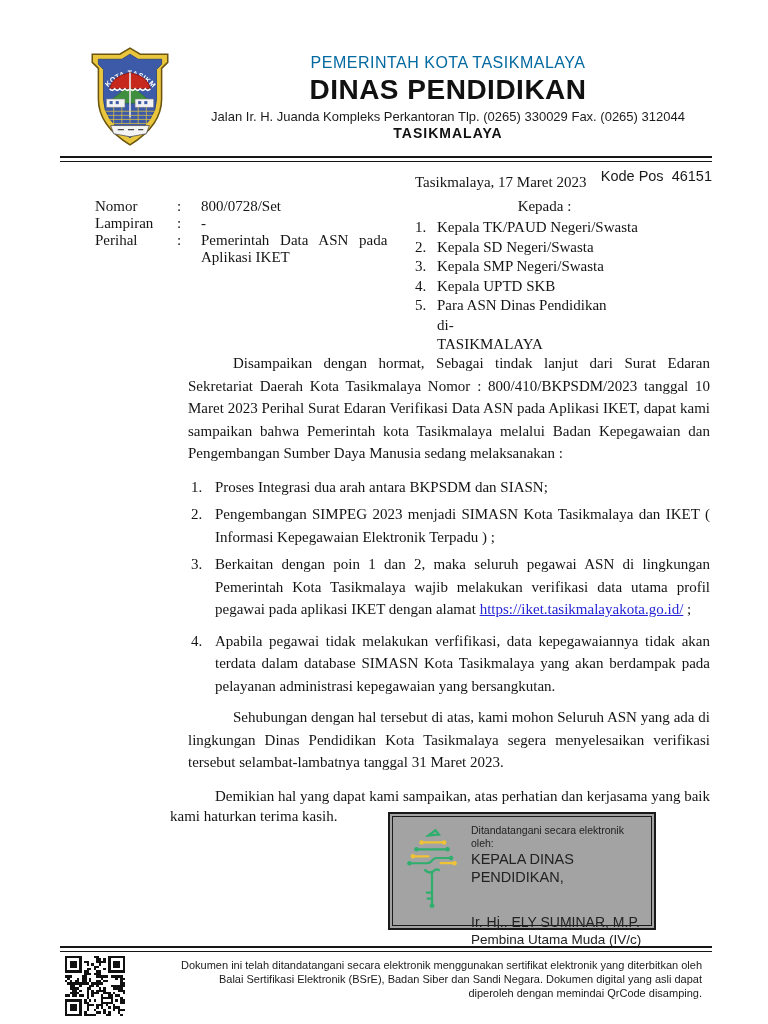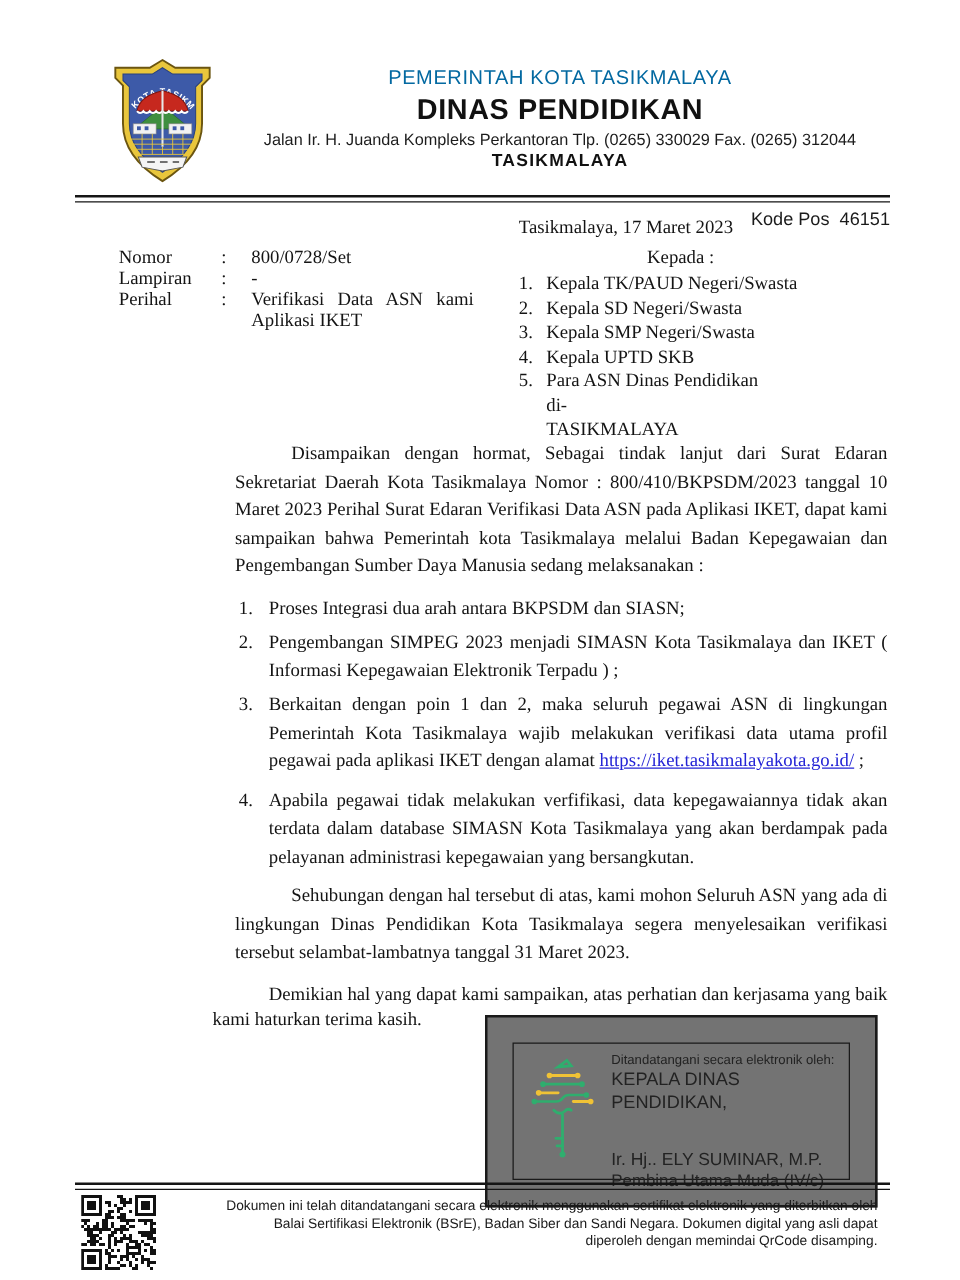"DINAS PENDIDIKAN" .agency { font-size: 23px -> 28px }
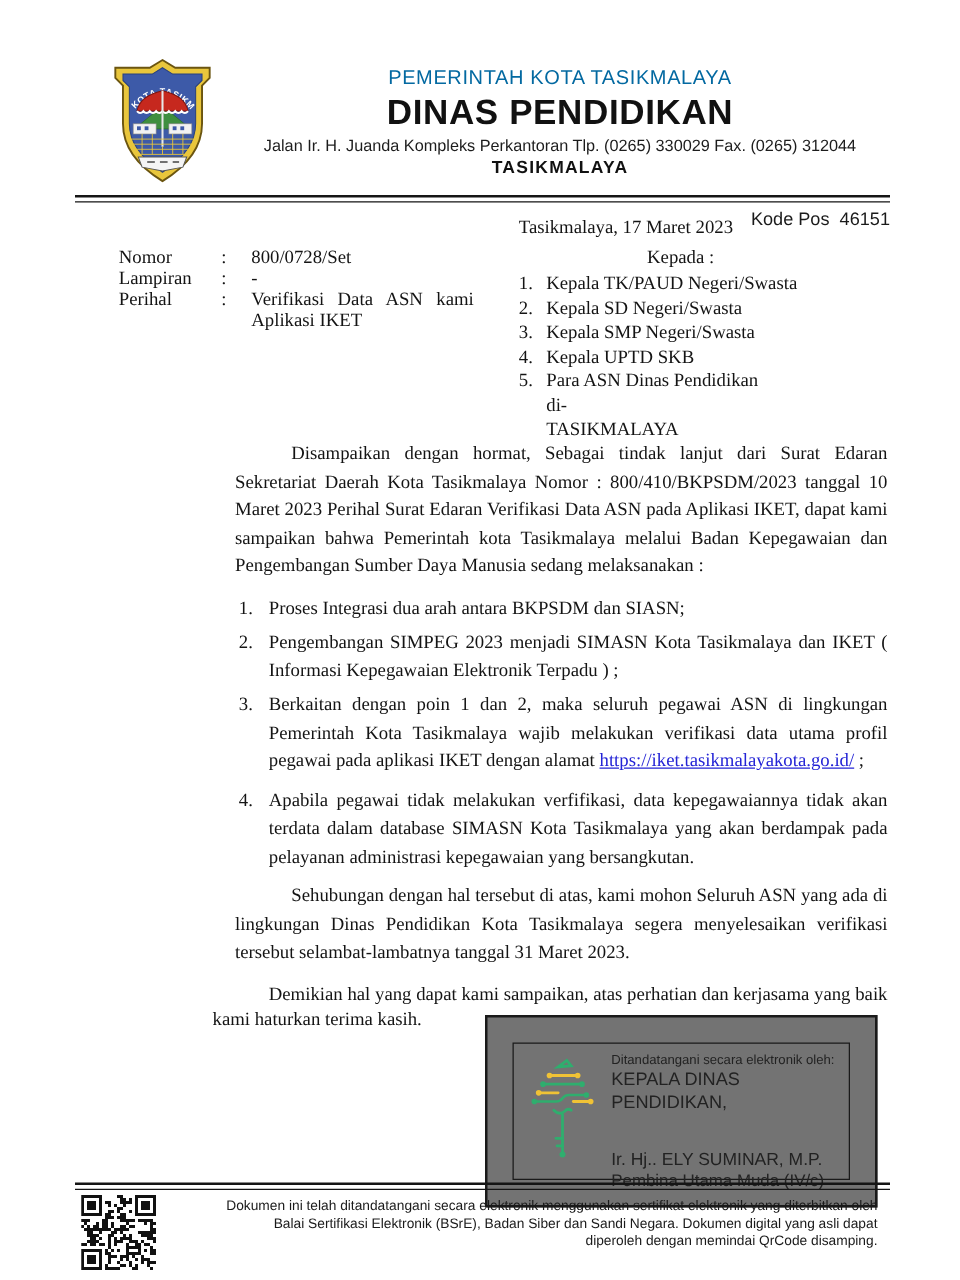"Verifikasi Data ASN kami" span.perihal-l1 { text: Verifikasi Data ASN kami -> Pemerintah Data ASN pada }
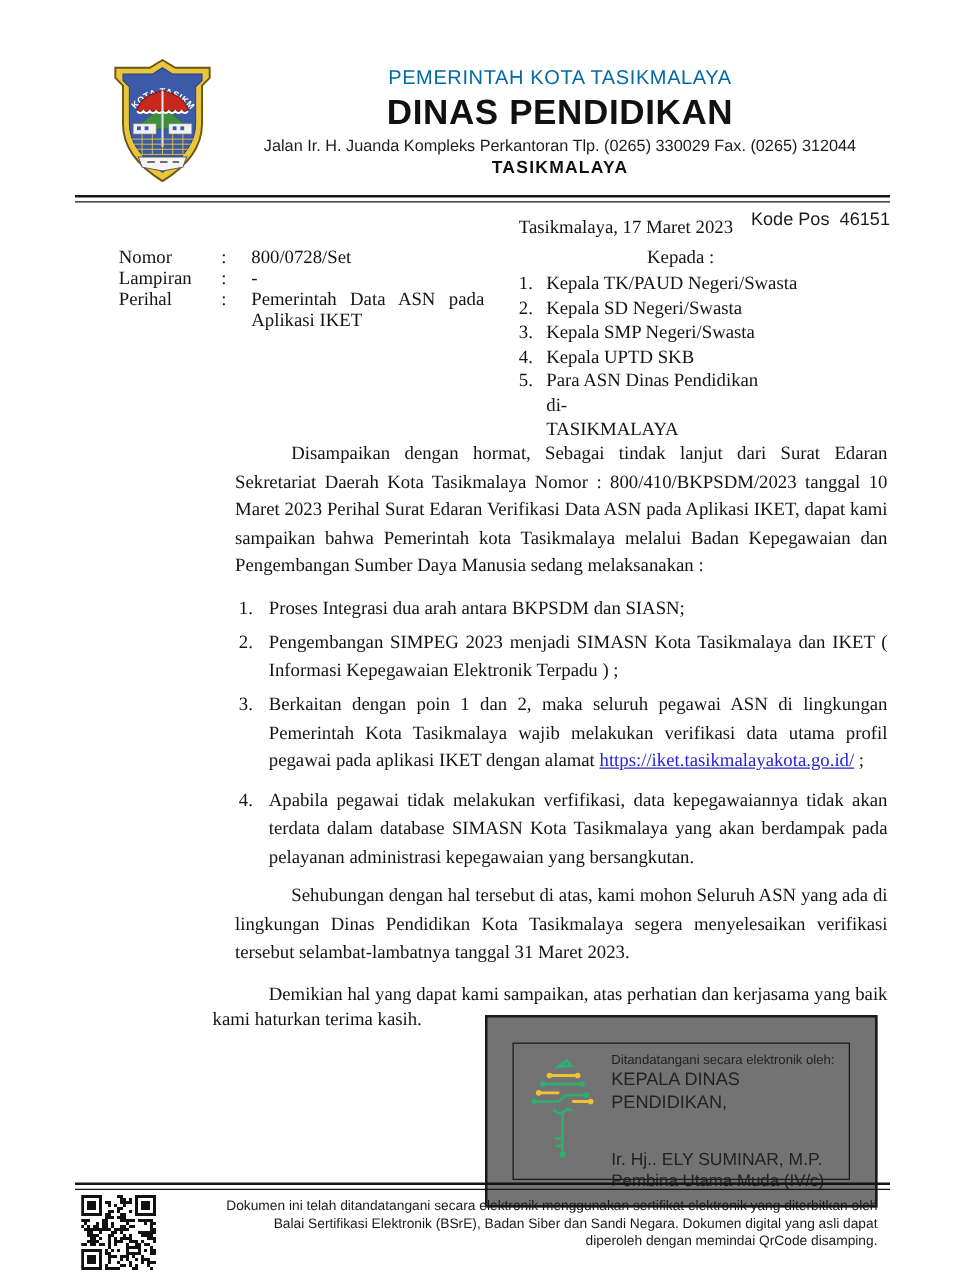"Ditandatangani secara elektronik oleh:" .sign-outer { background: #737373 -> #a3a3a3; padding: 20px -> 2px; width: 314px -> 268px }
